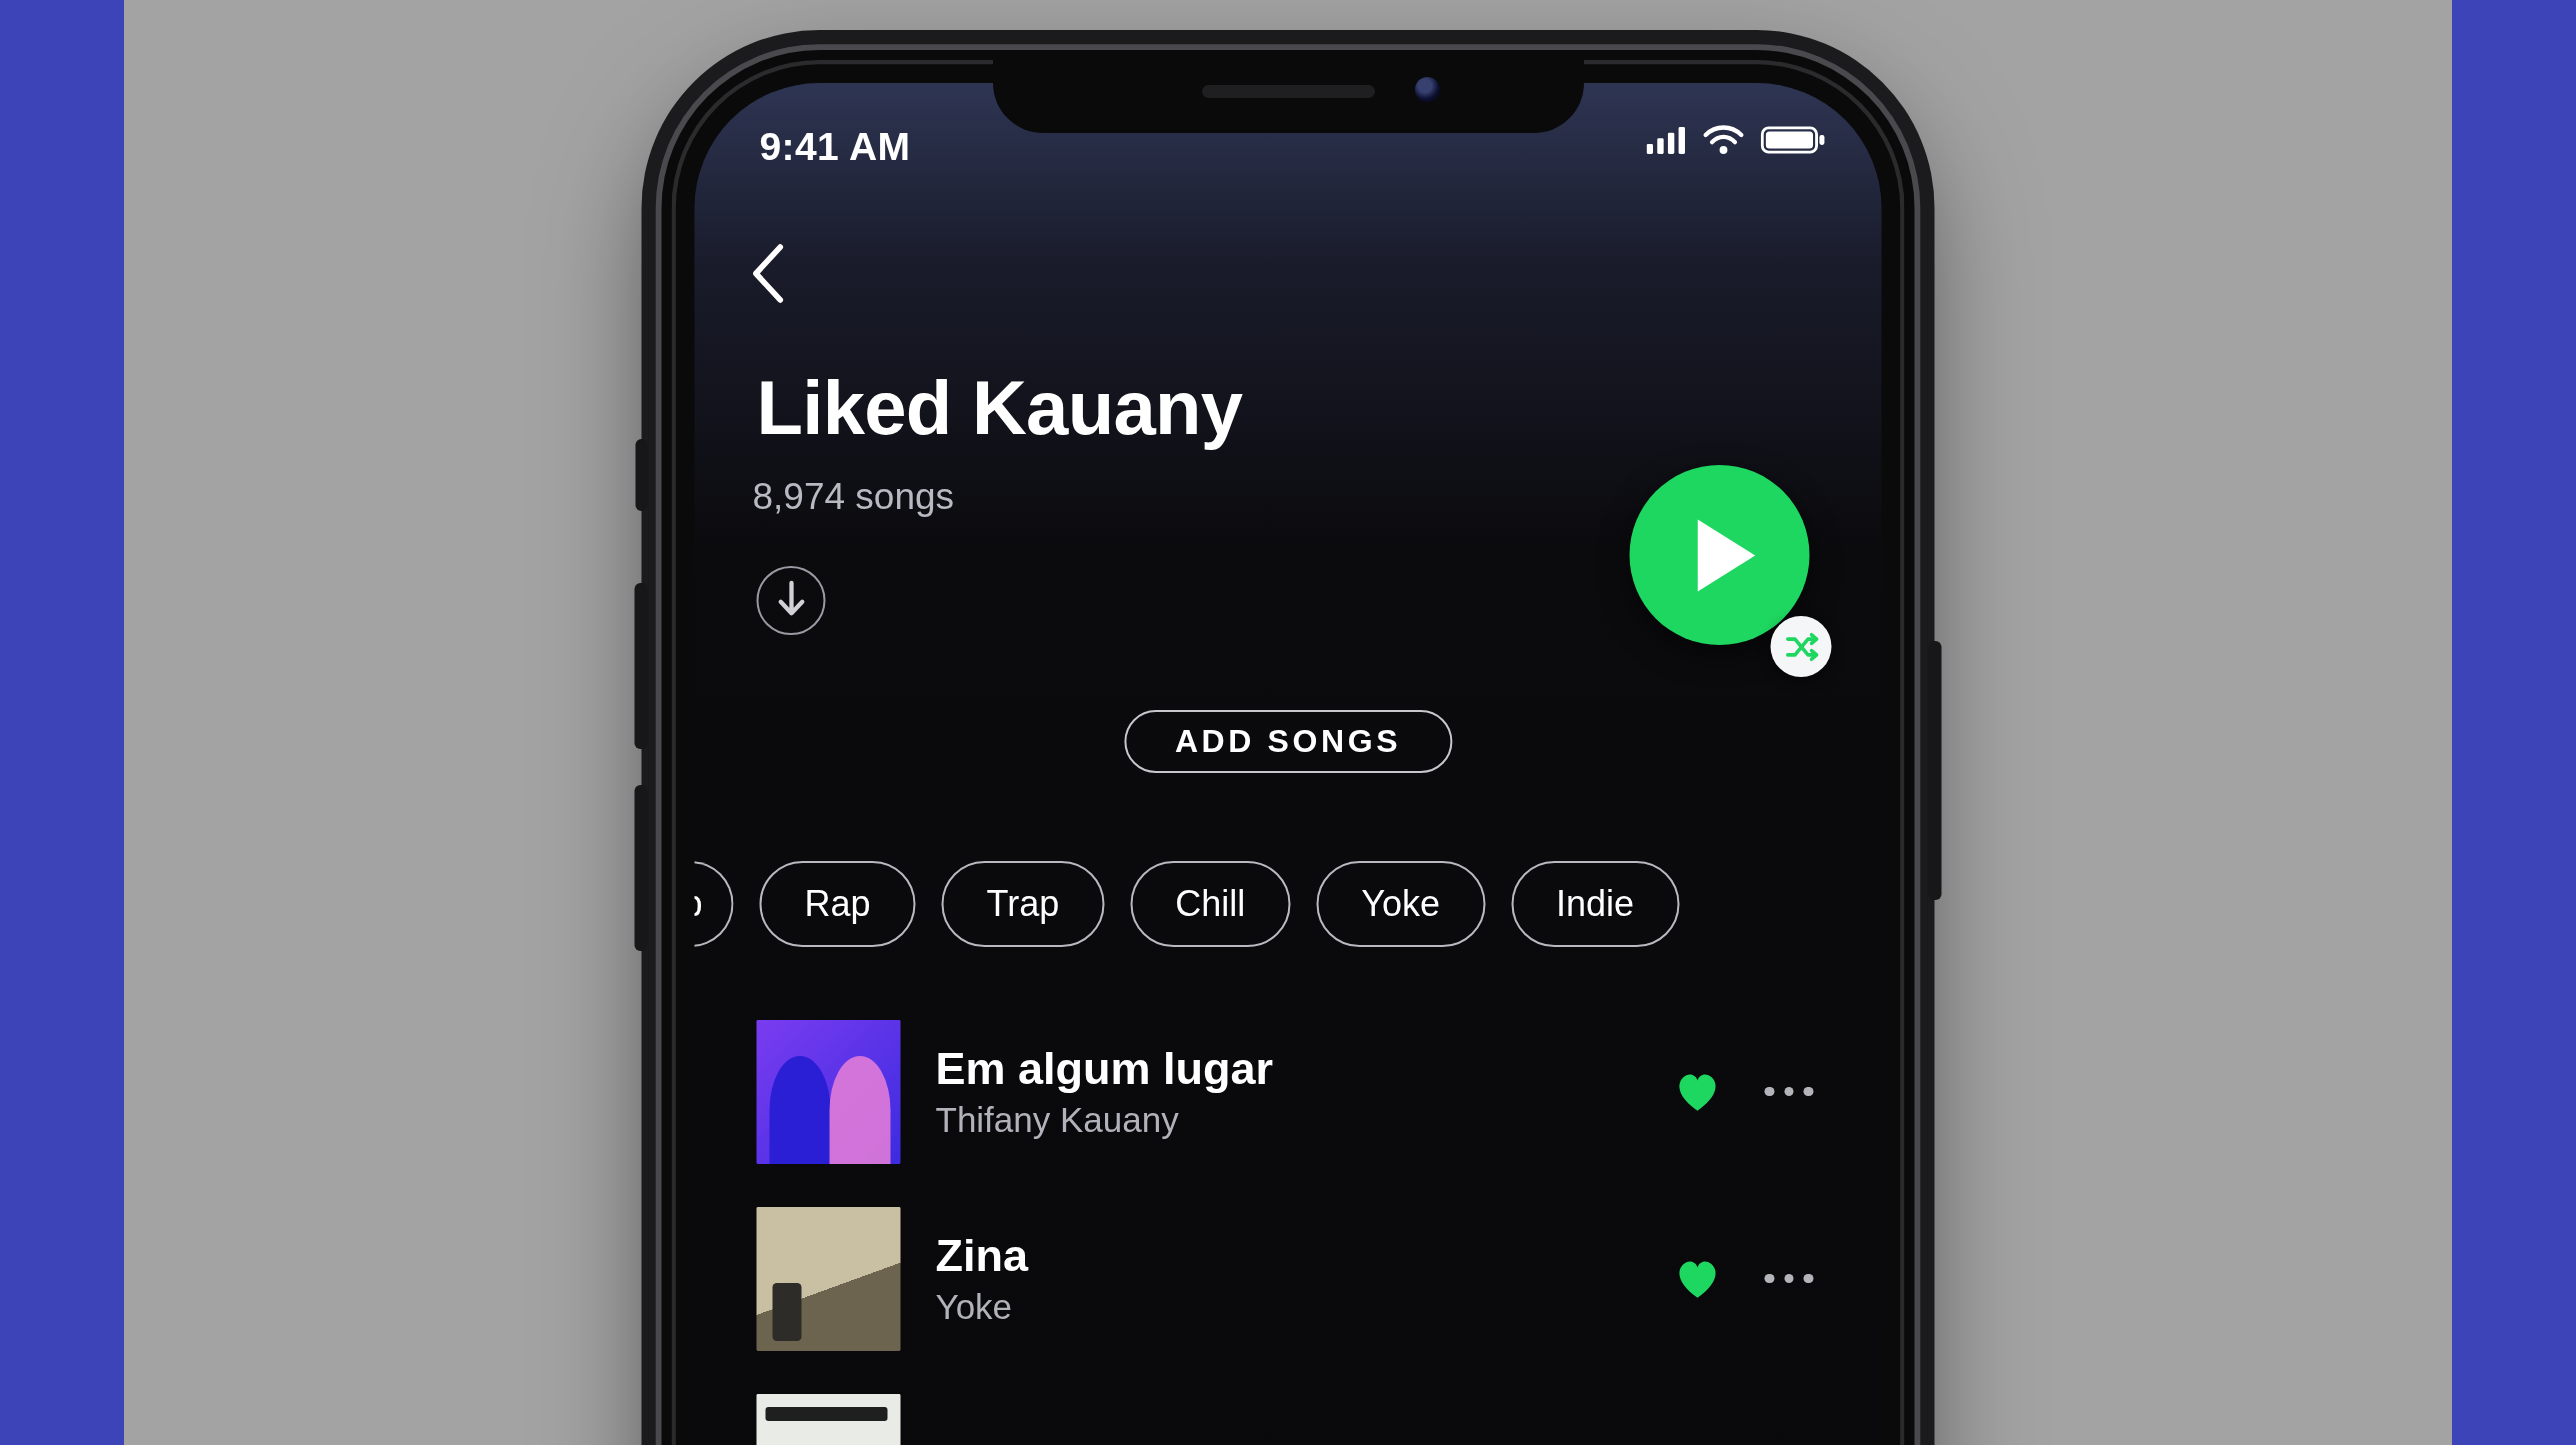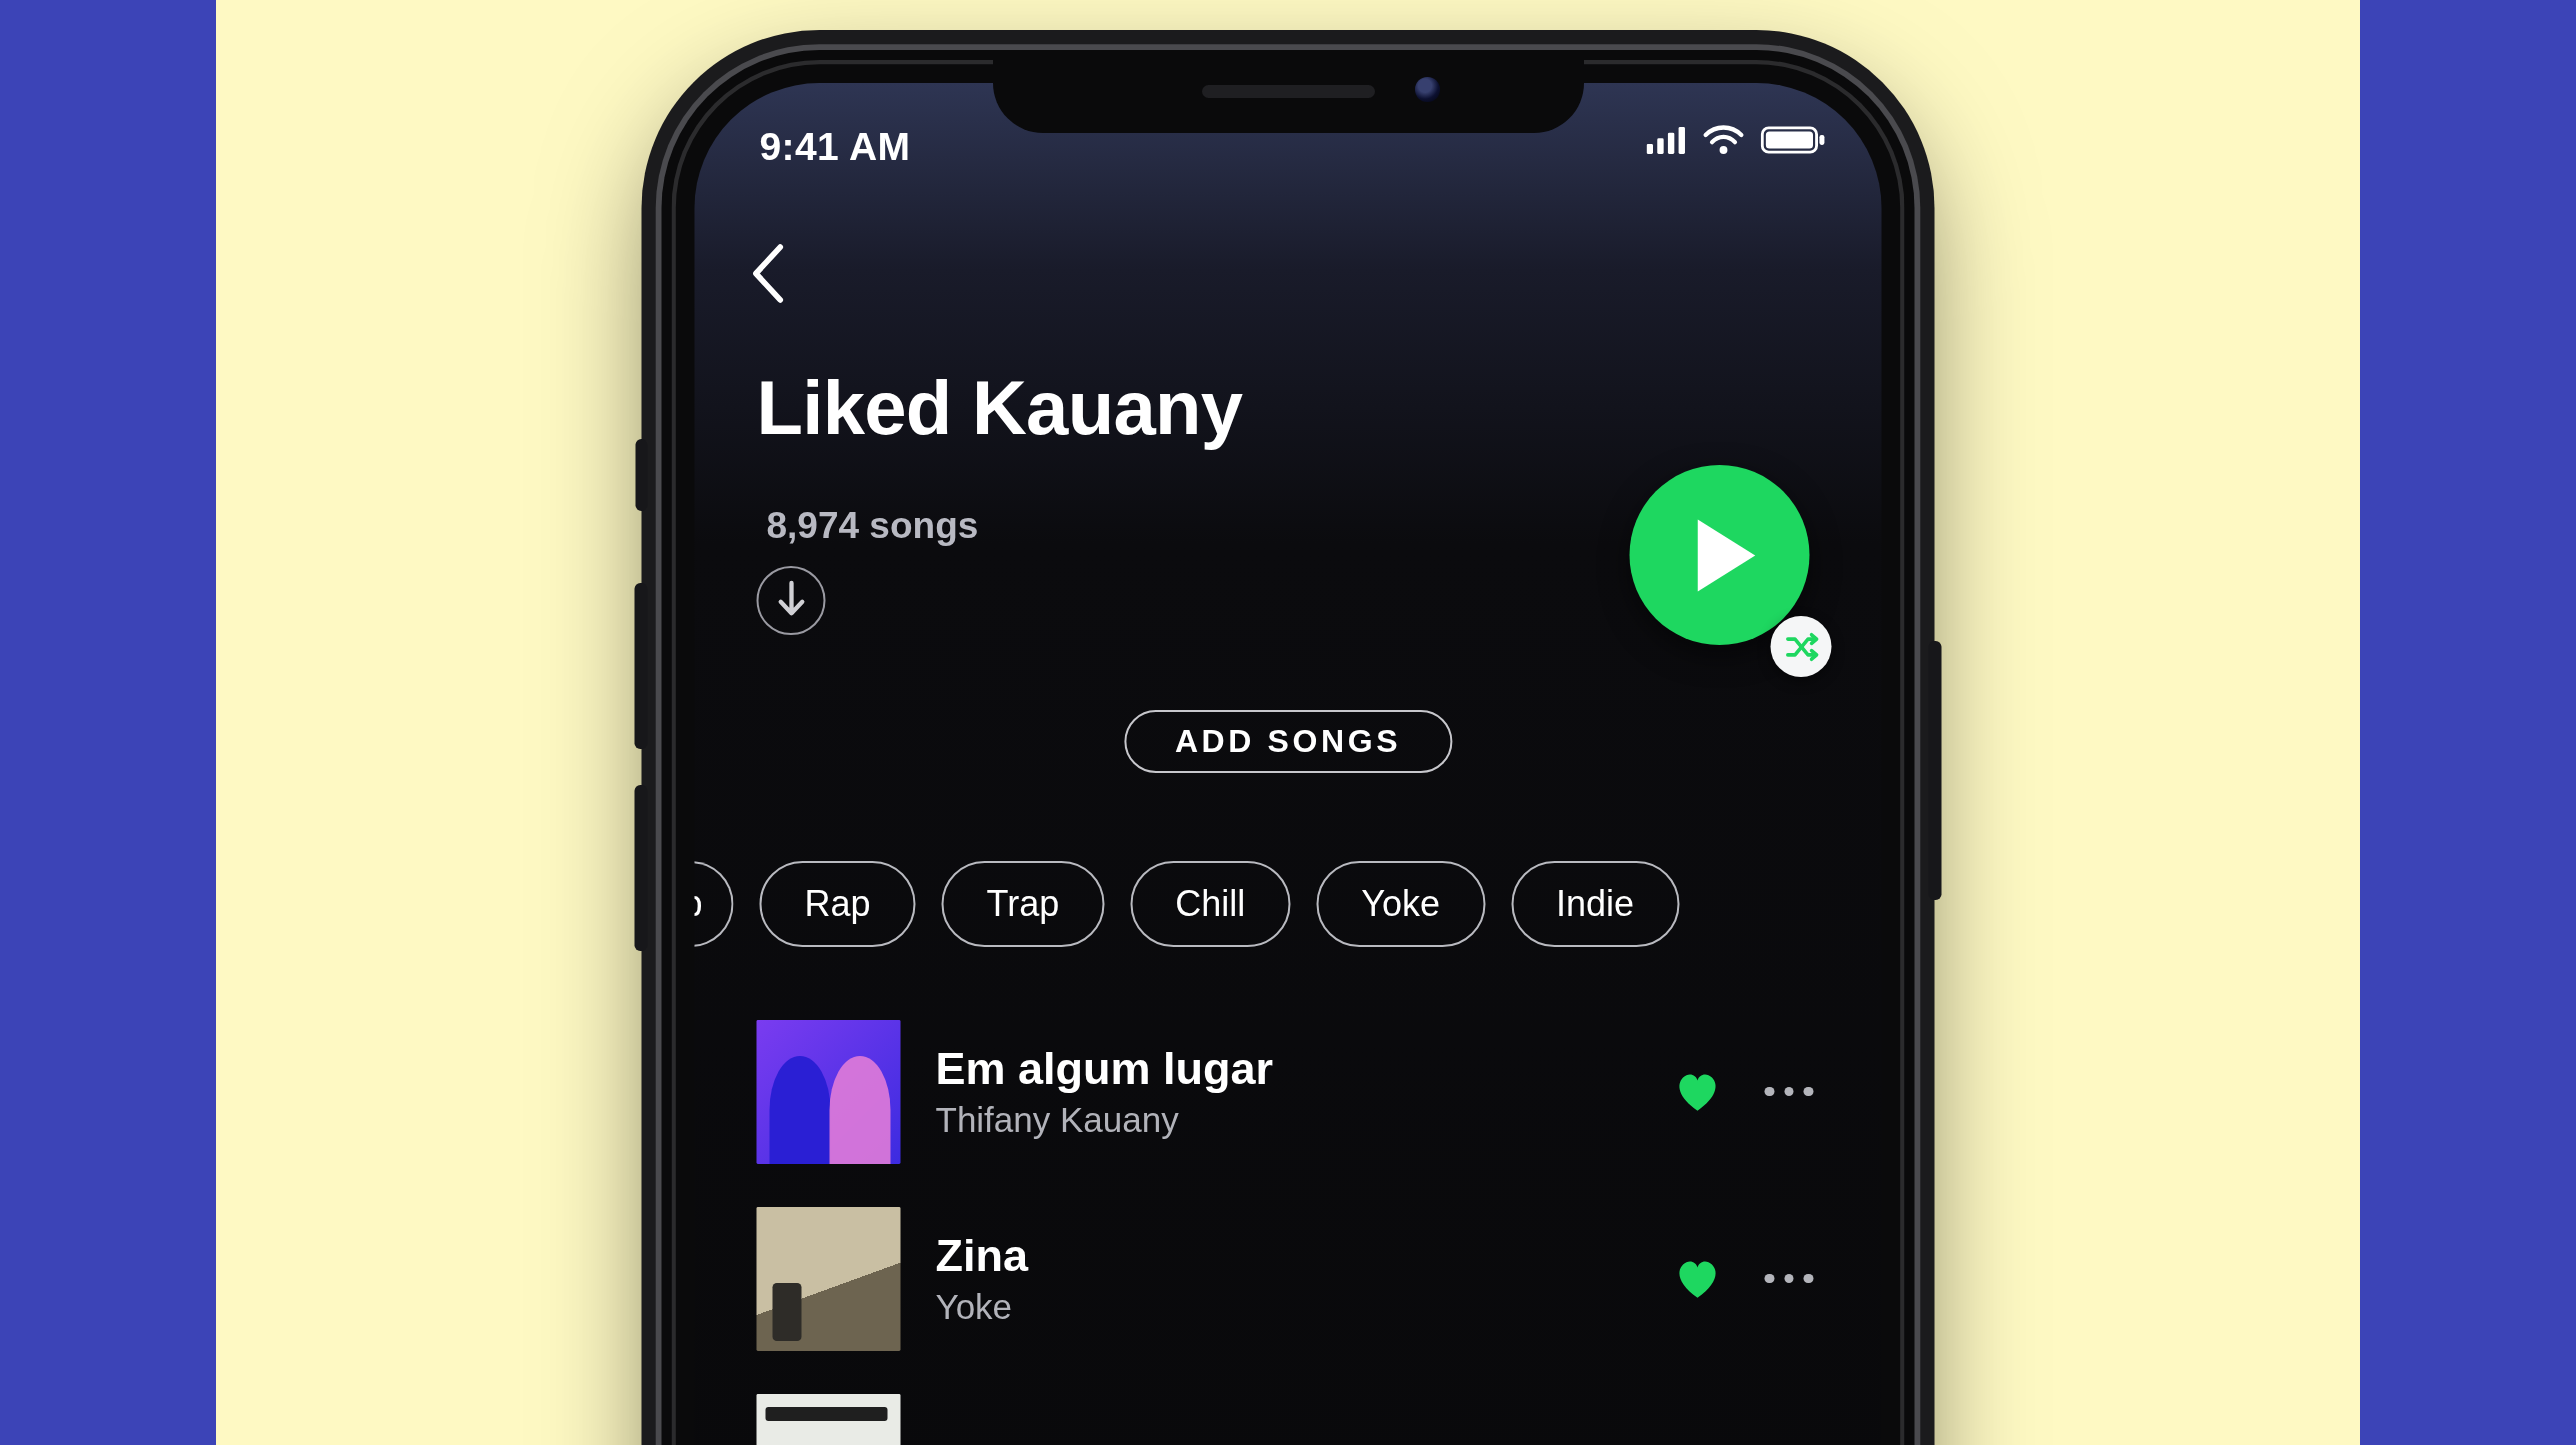"9:41 AM" .stage { background: #fef9c3 -> #a3a3a3; width: 2144px -> 2328px }
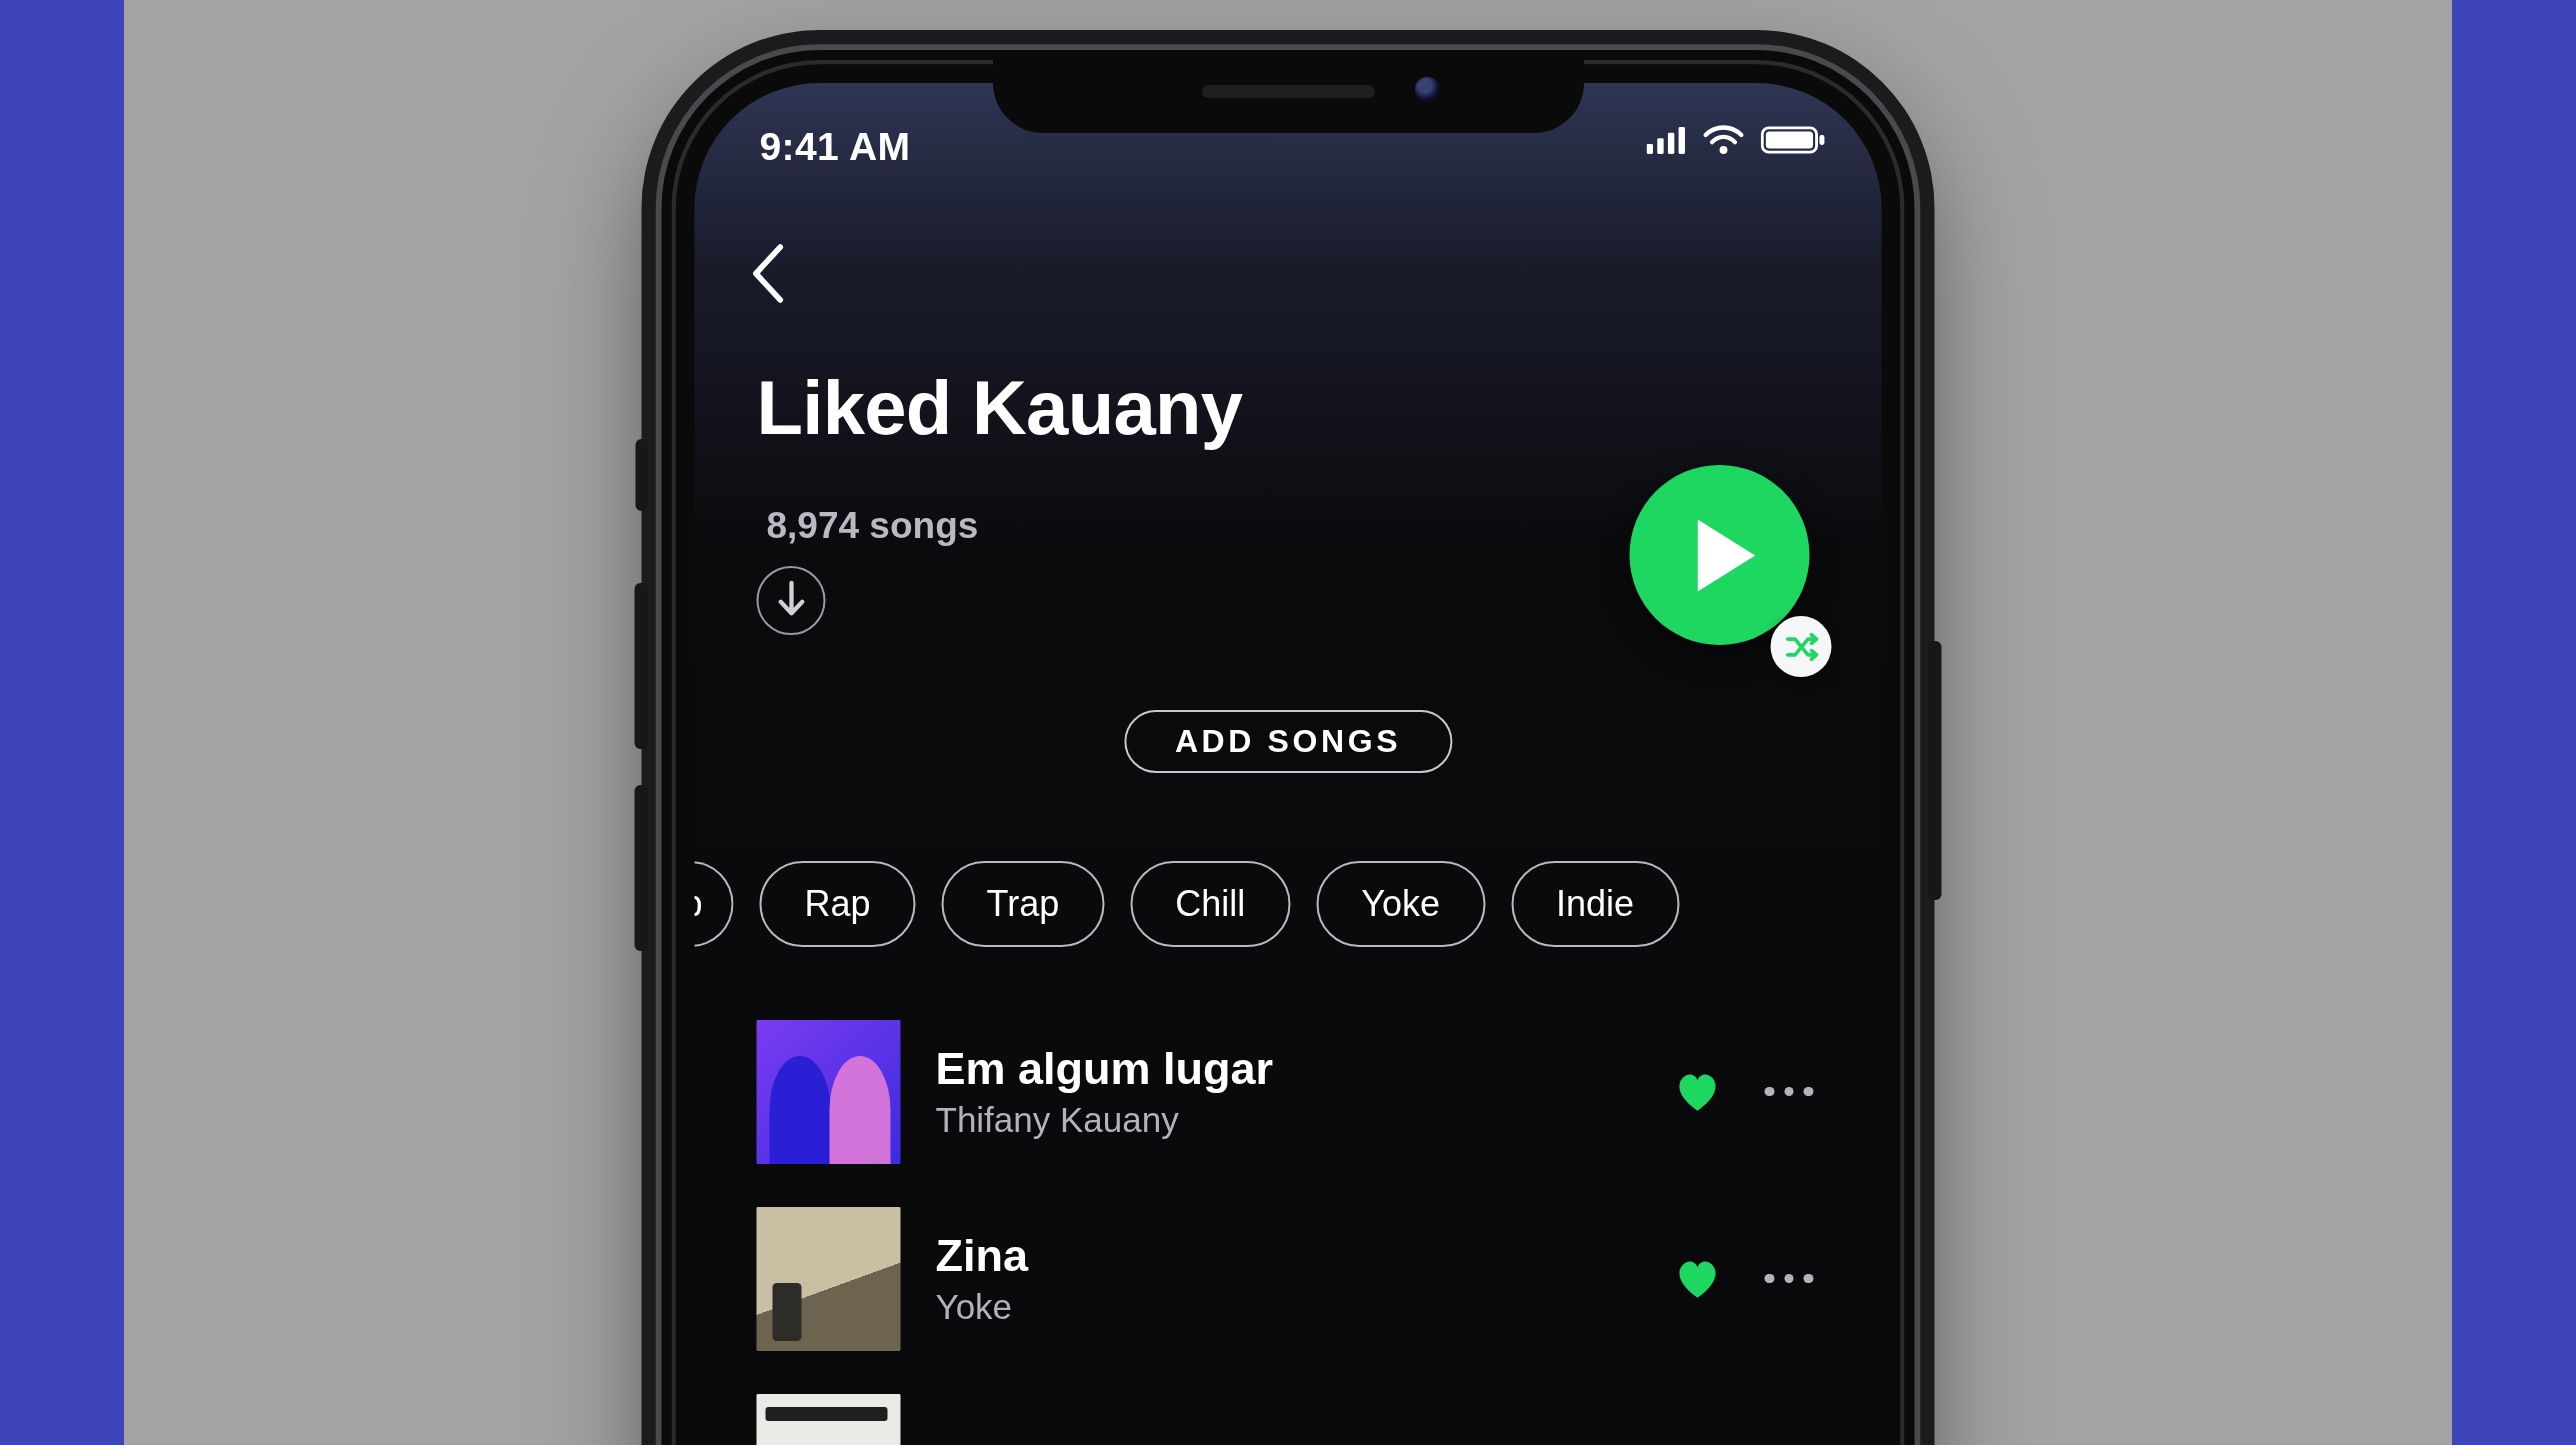"8,974 songs" .subtitle { font-weight: 700 -> 400; left: 72px -> 58px; margin-top: 29px -> none }
